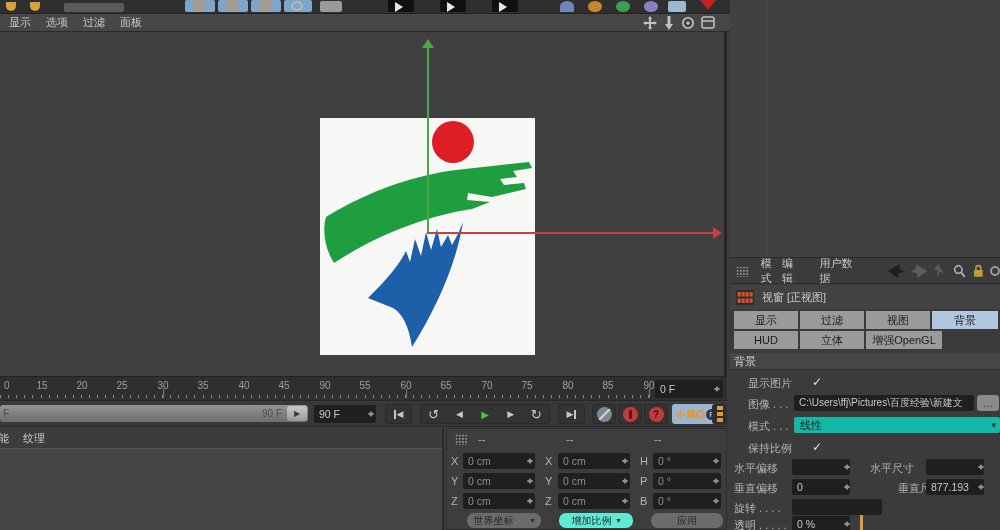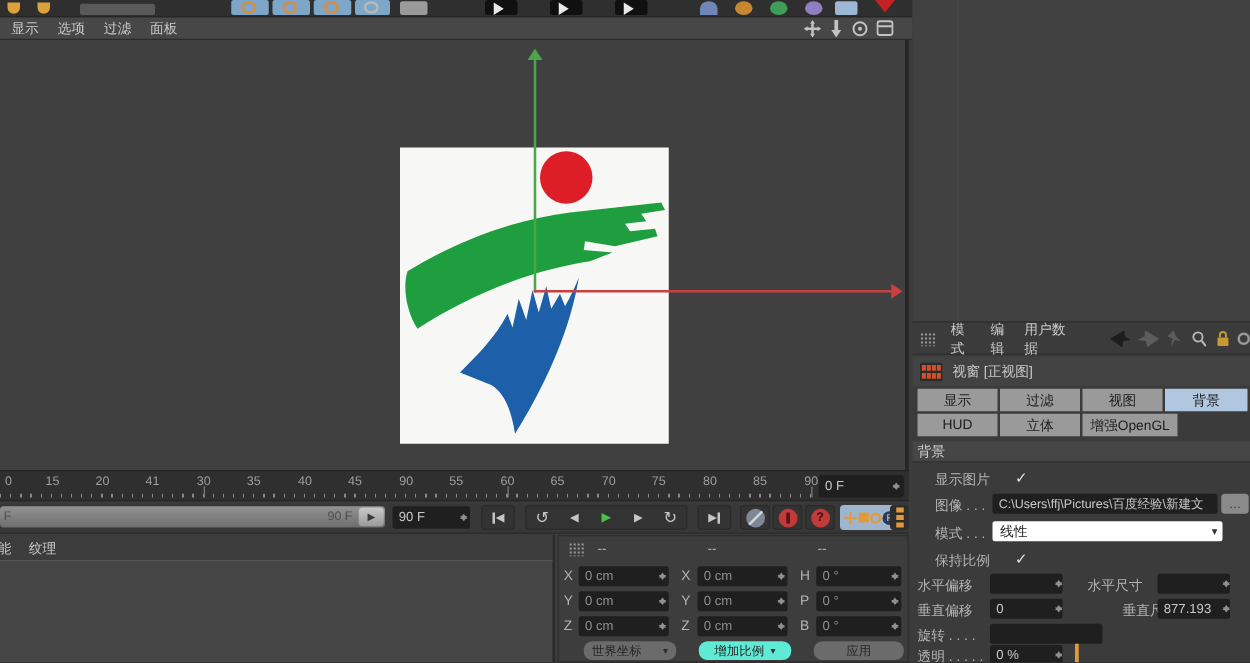"编辑" span.menu-text { text-align: right -> none }
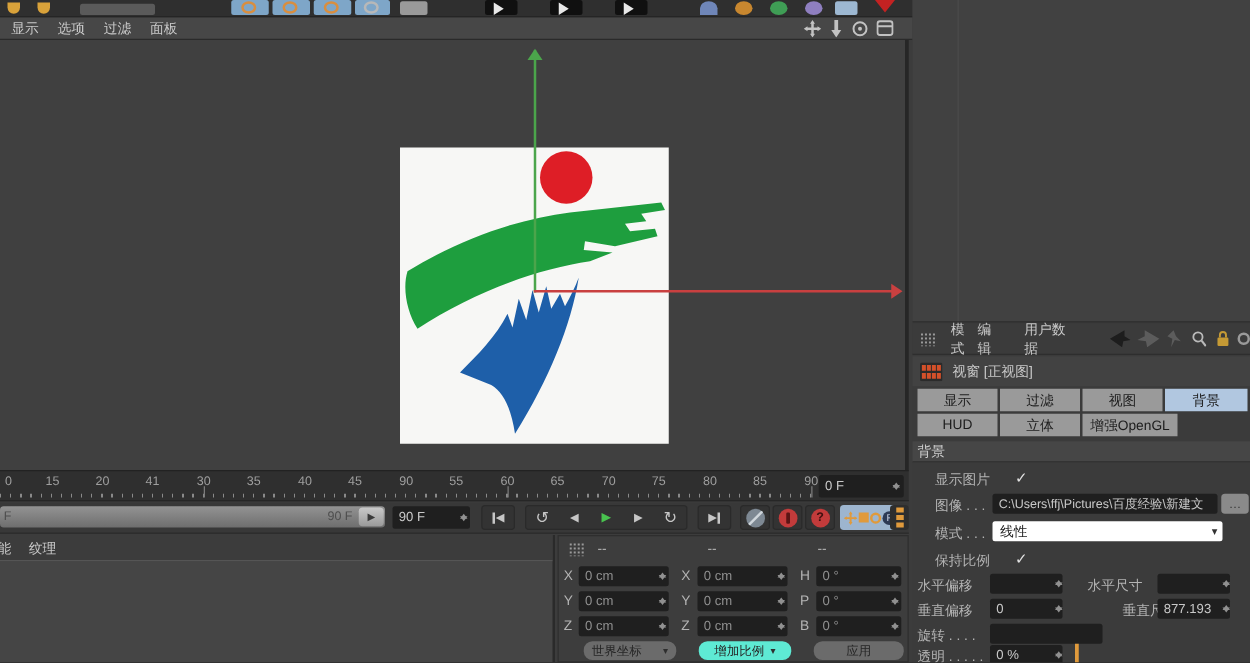"41" span.rnum { text: 41 -> 25 }
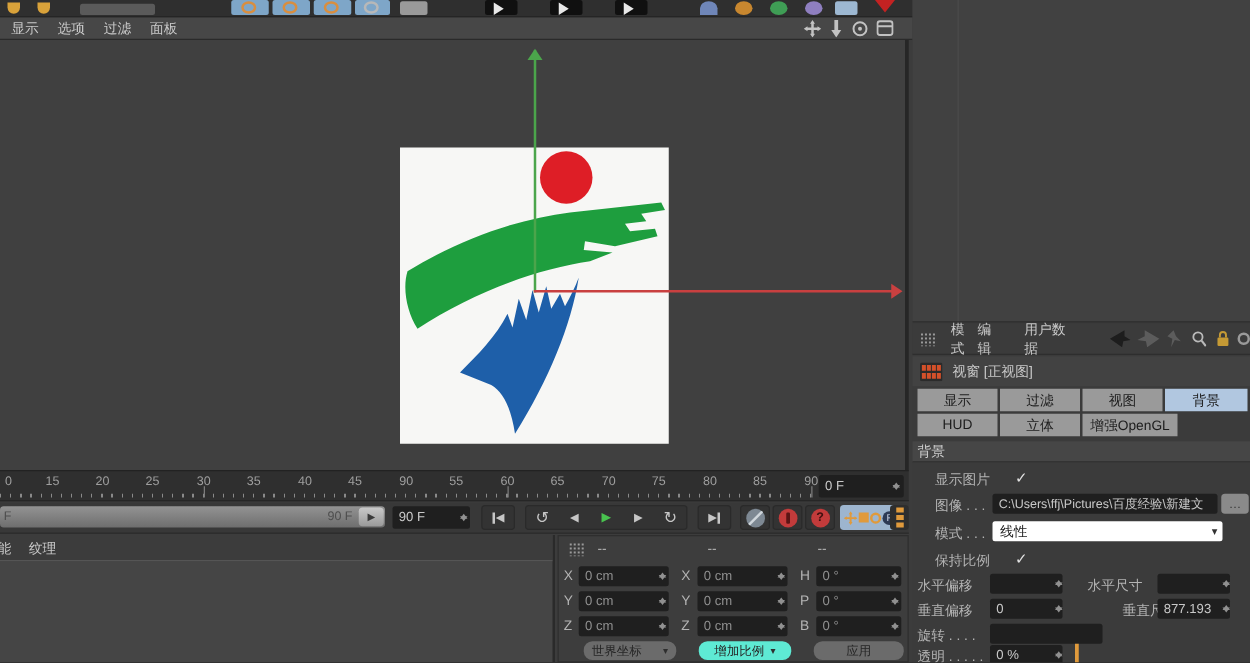"线性" div { background: #ffffff -> #14b8a6; width: 184px -> 206px }
